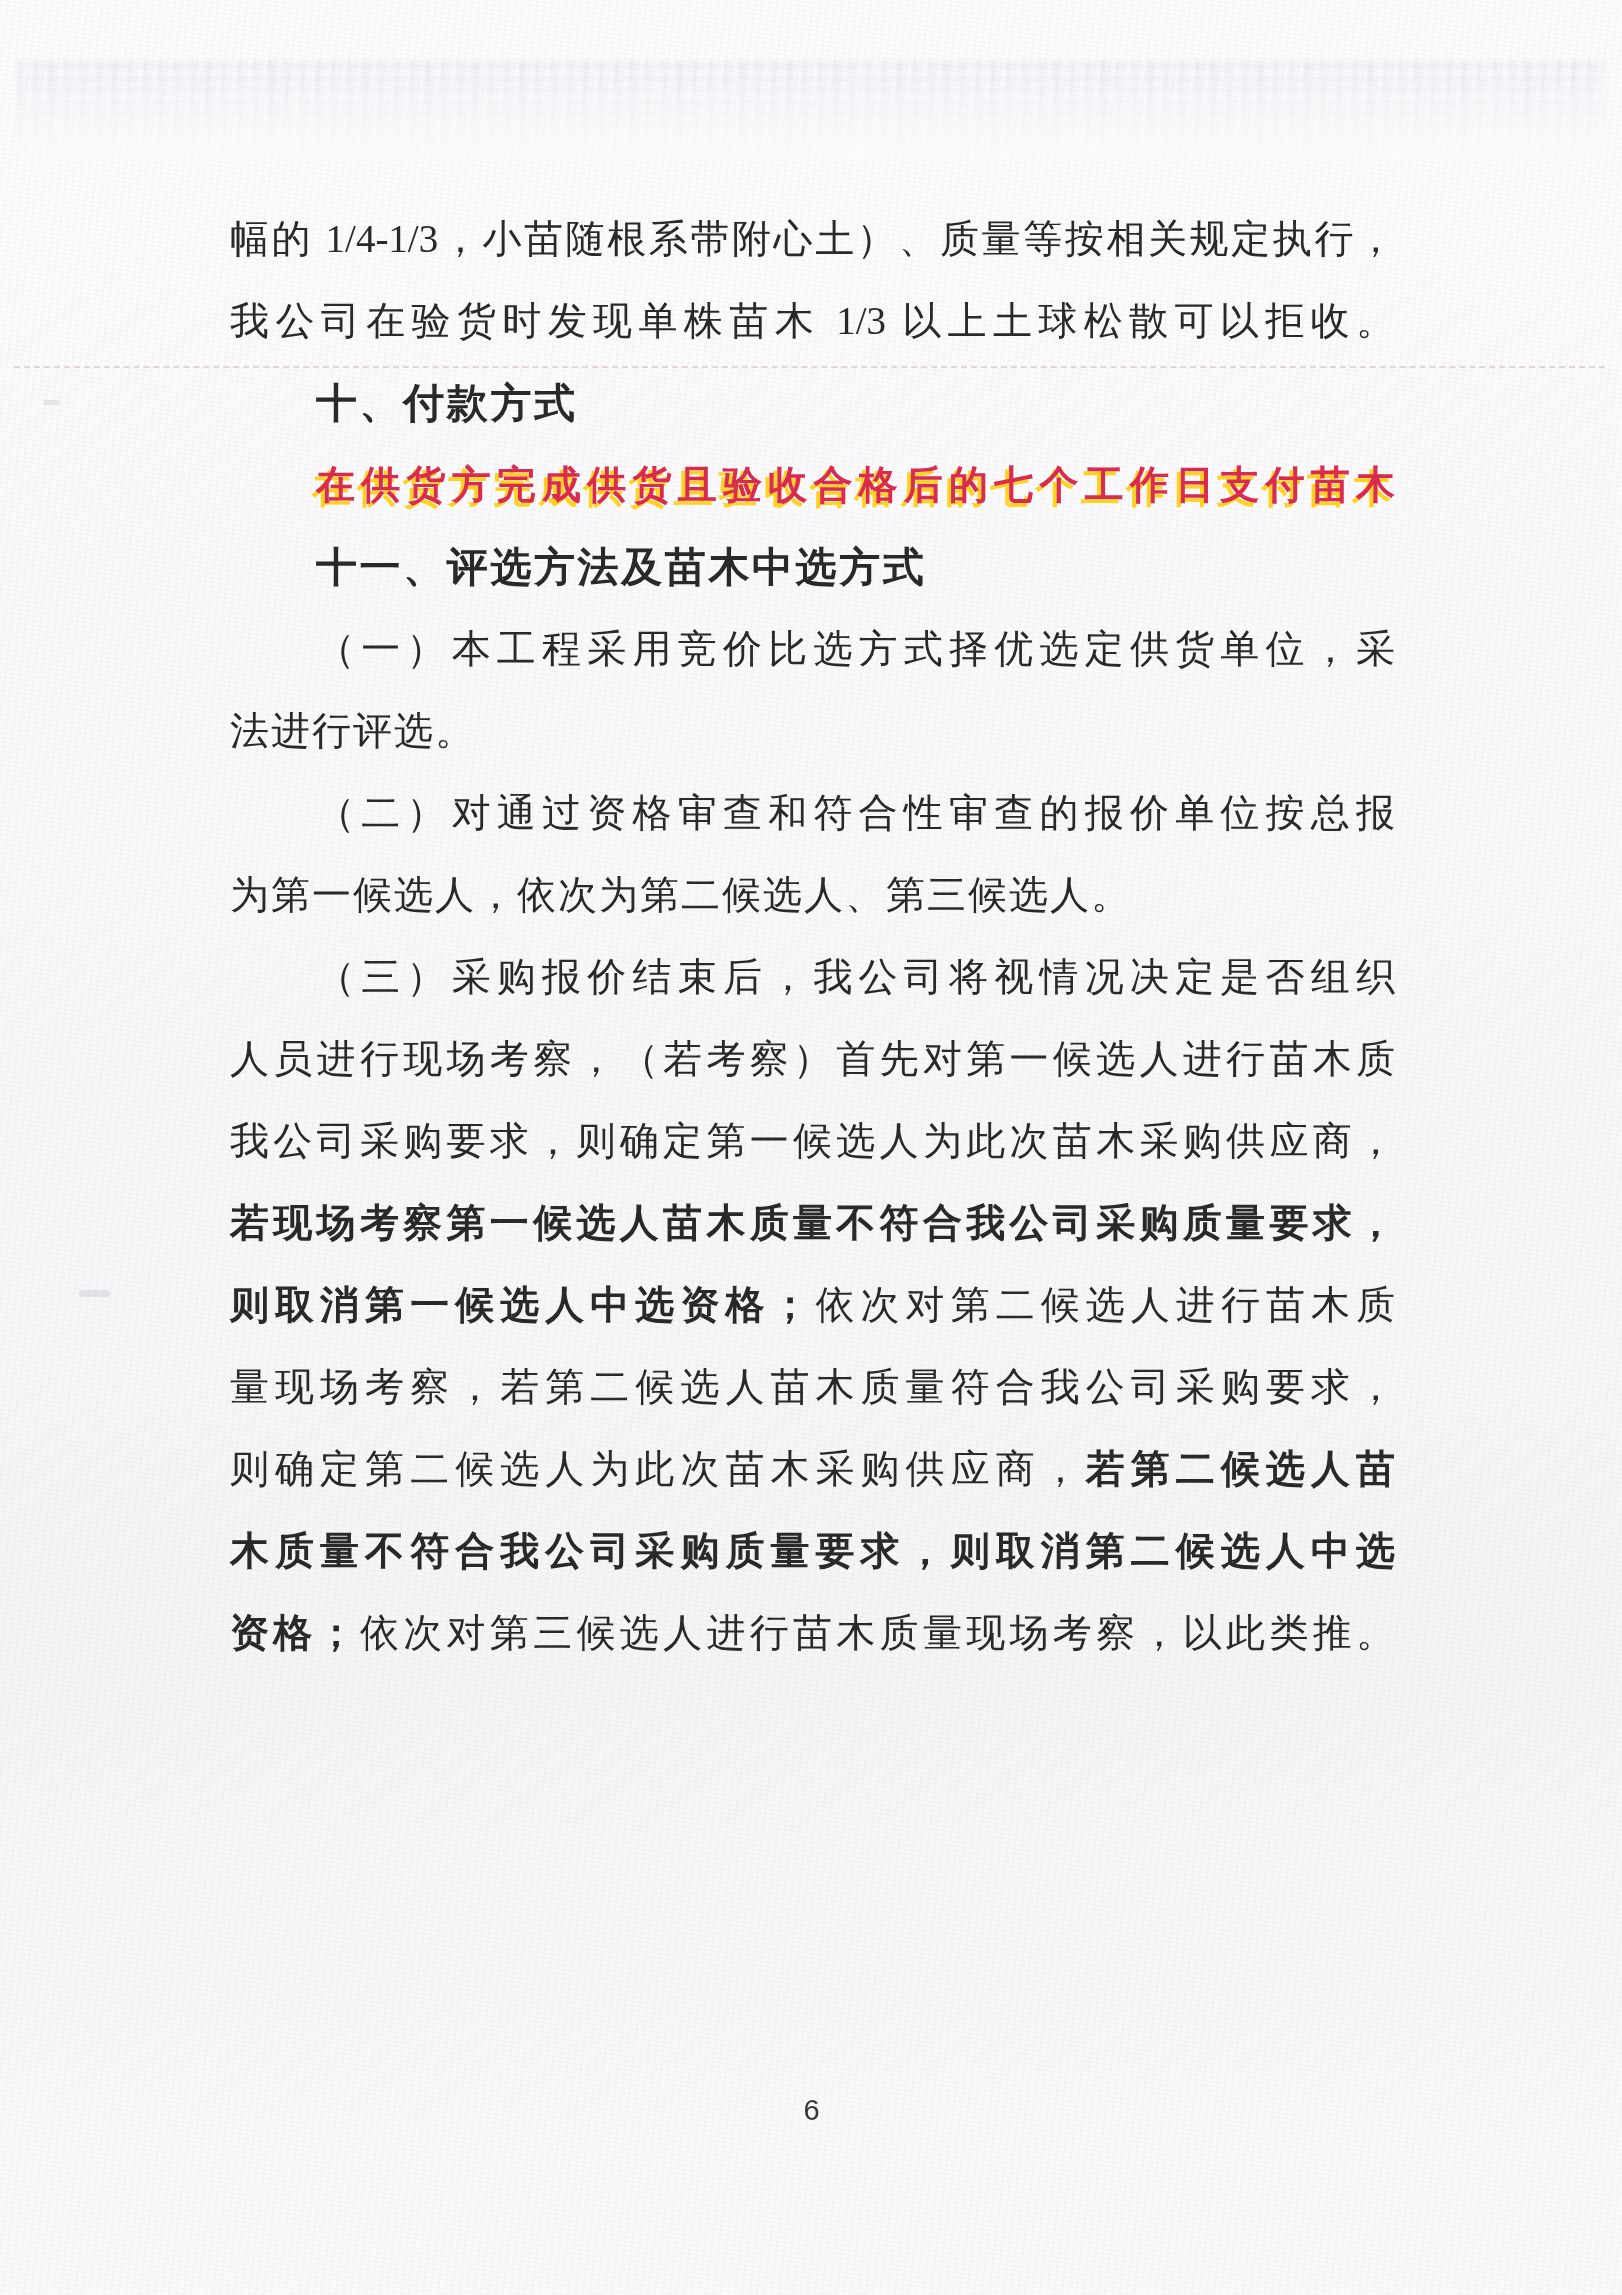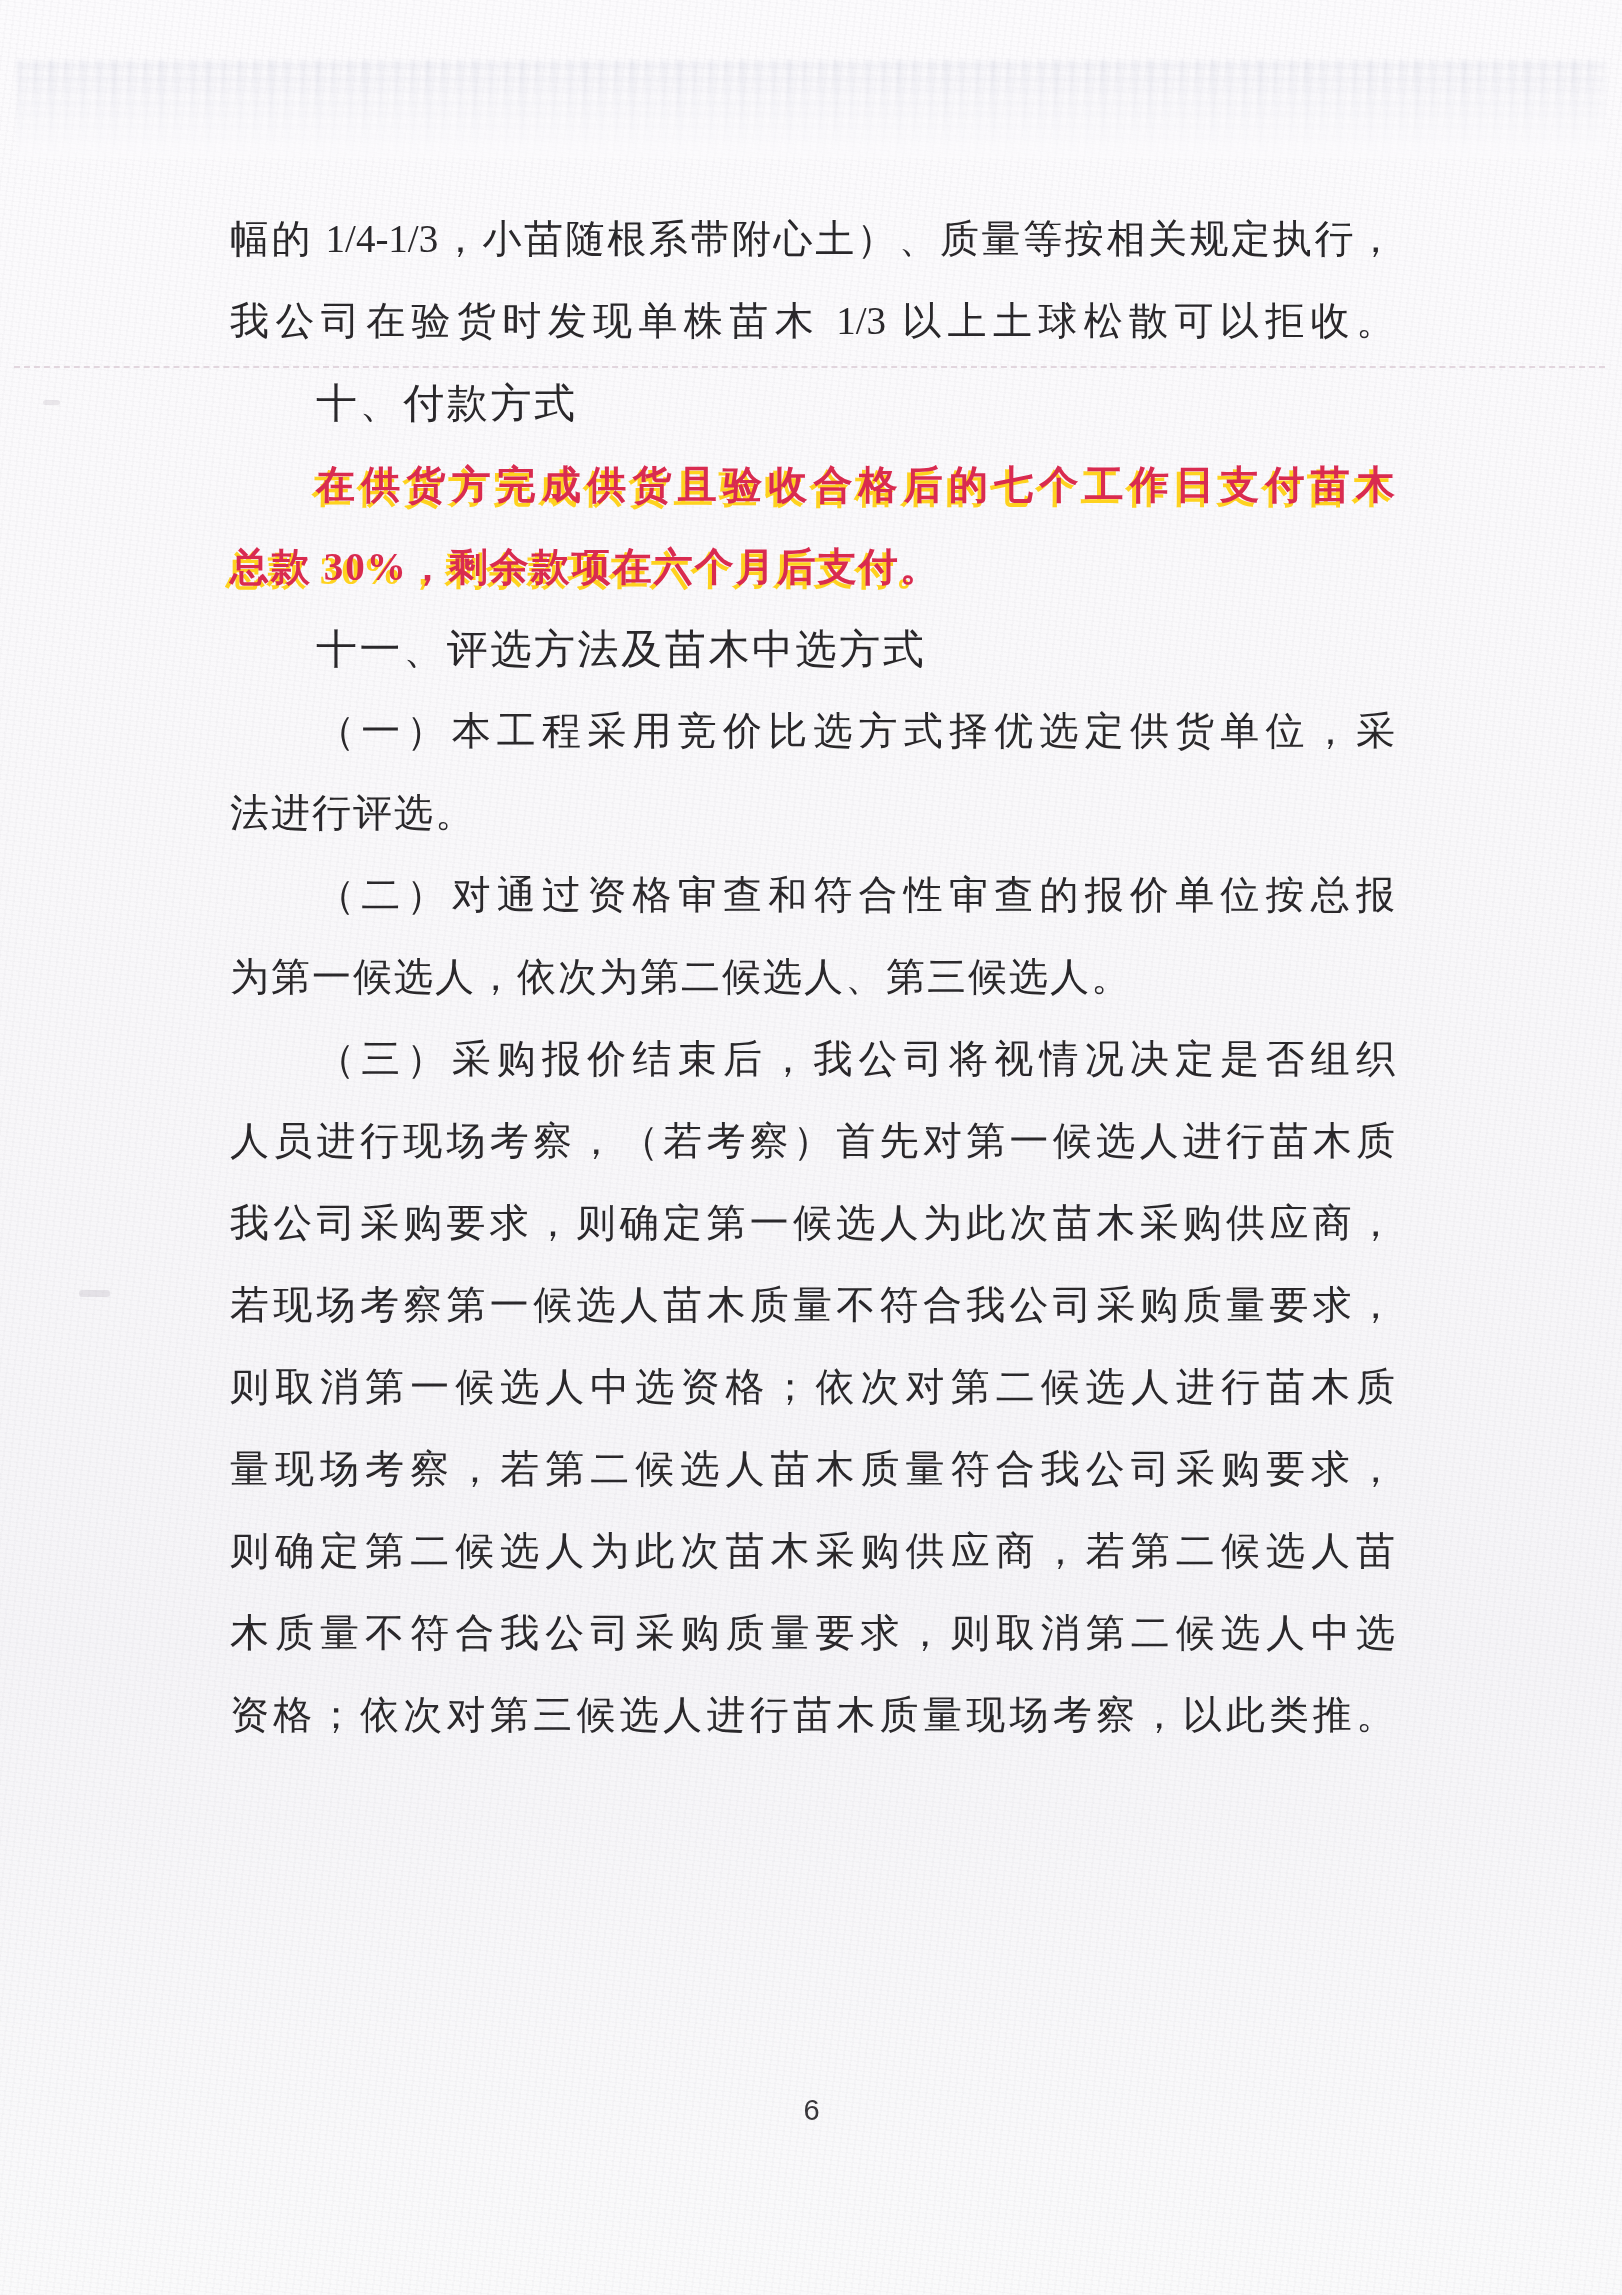"十、付款方式" .b { font-weight: normal -> bold }
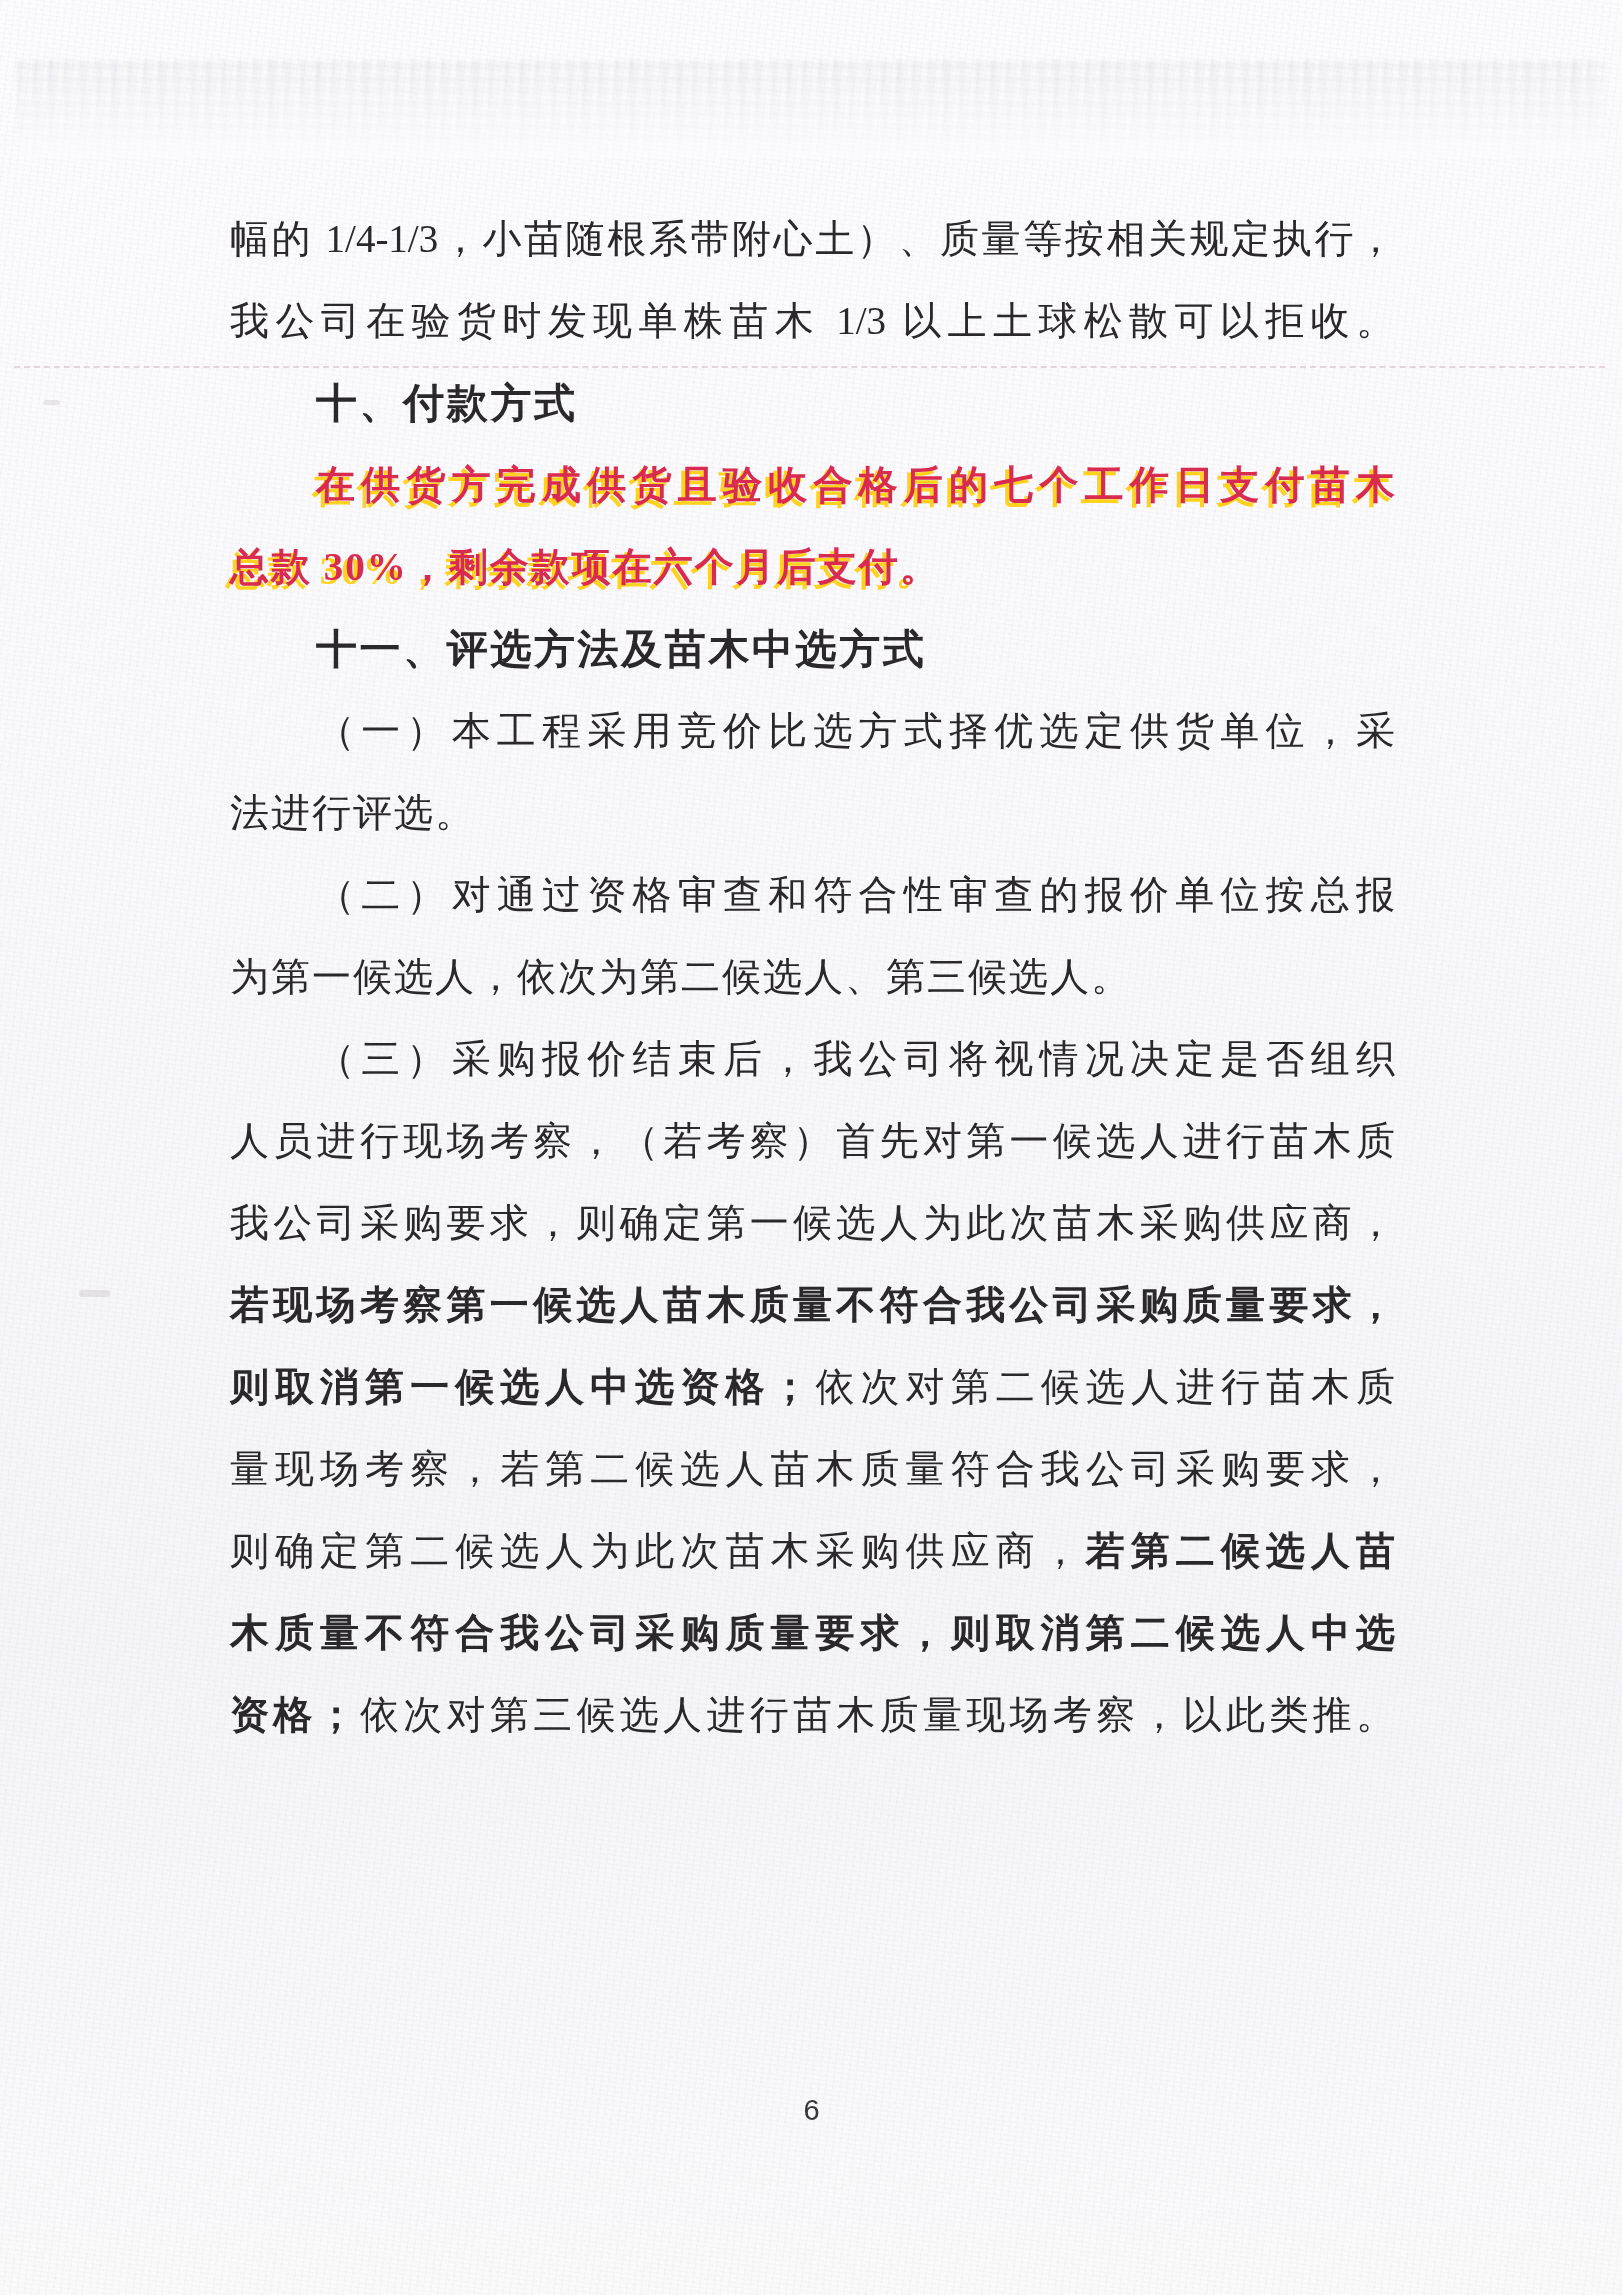"总款 30%，剩余款项在六个月后支付。" div.line { html: <div><span>总款 30%，剩余款项在六个月后支付。</span></div> -> none }
